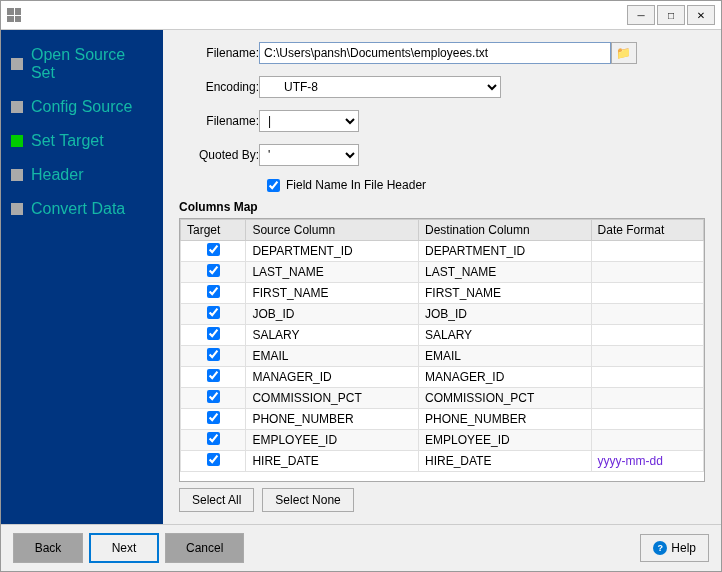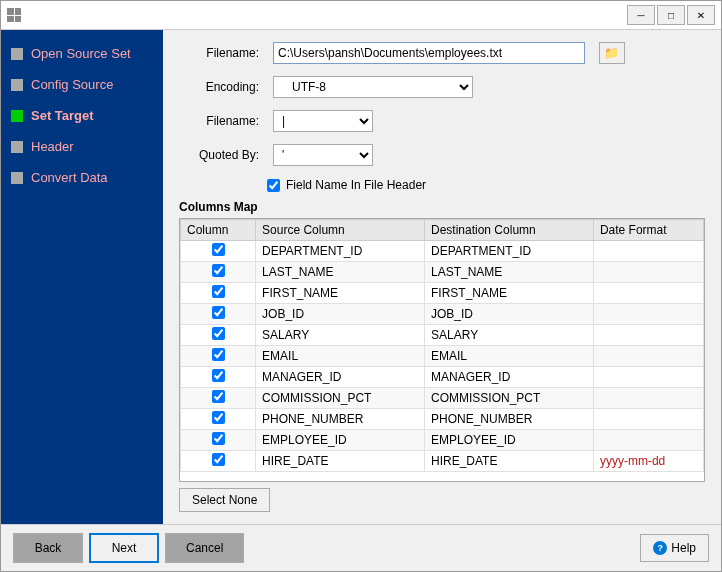"Open Source Set" .sidebar-item-label { color: #fca5a5 -> #14b8a6; font-size: 13px -> 16px }
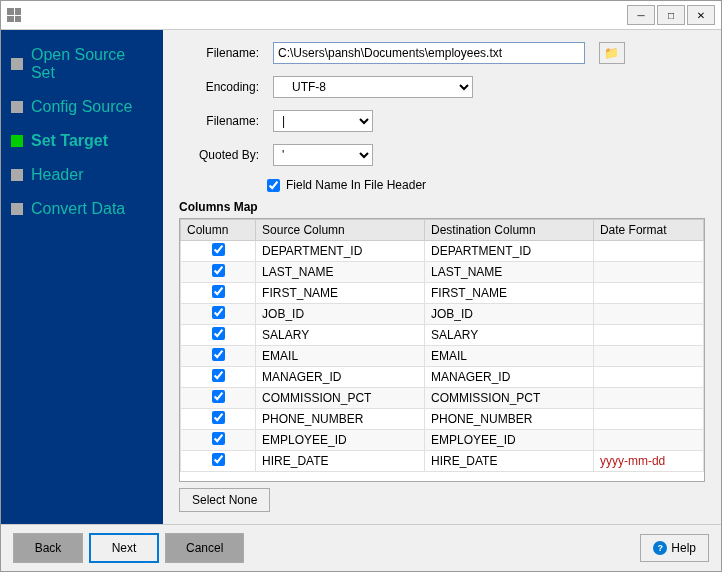"Filename:" .form-row { gap: 14px -> 0 }
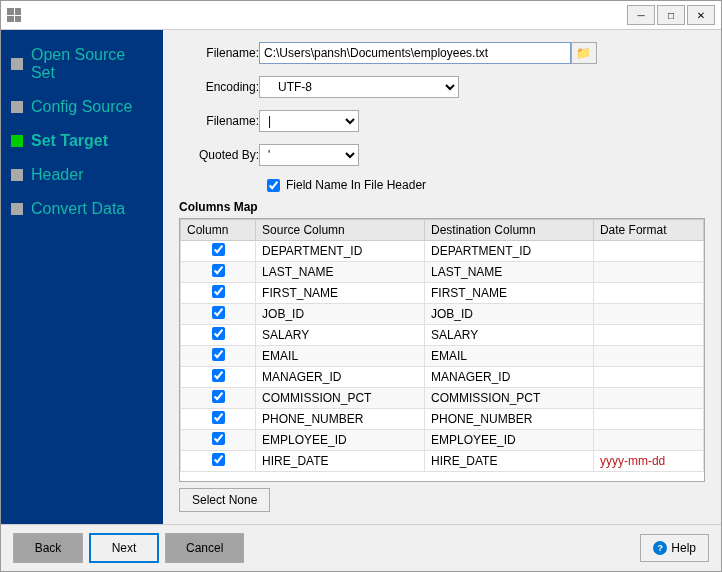"C:\Users\pansh\Documents\employees.txt" .form-input { width: 312px -> 352px }
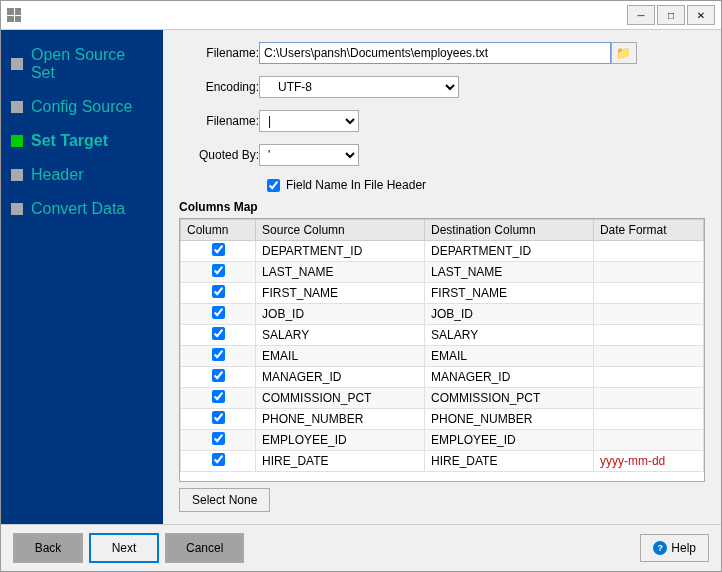"UTF-8" .form-select { padding: 0 14px -> 0 20px; width: 200px -> 242px }
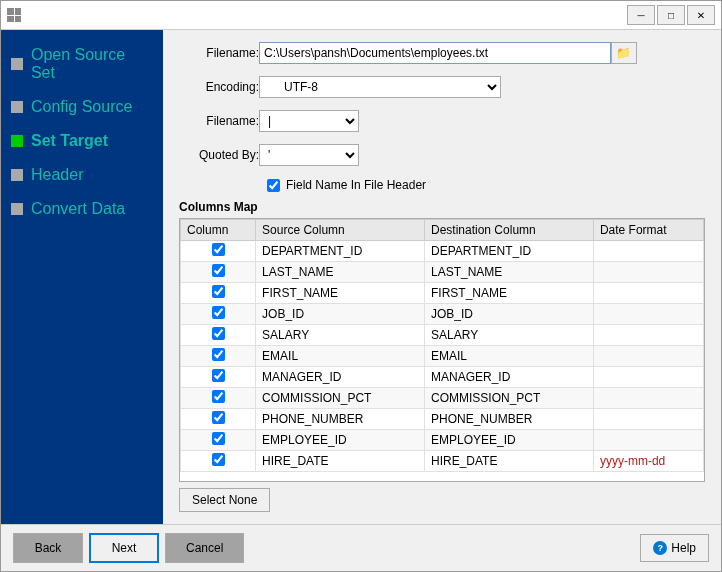"Set Target" .sidebar-item.active .sidebar-item-label { font-weight: bold -> normal }
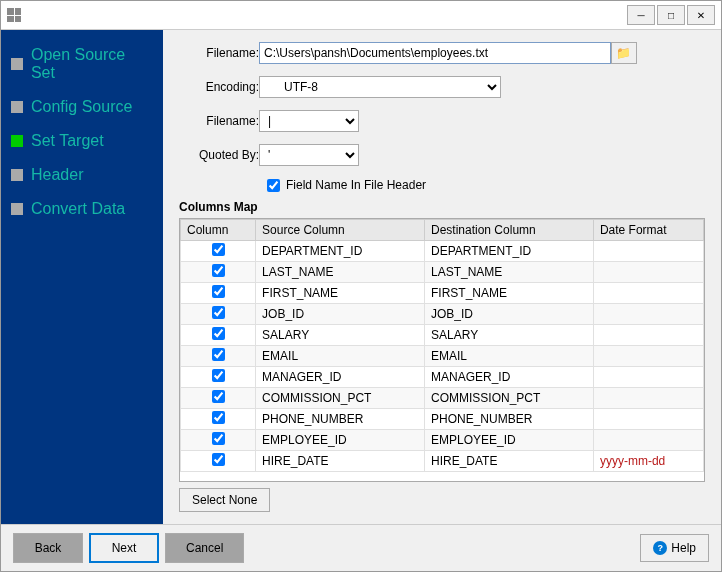"Column" th { text: Column -> Target }
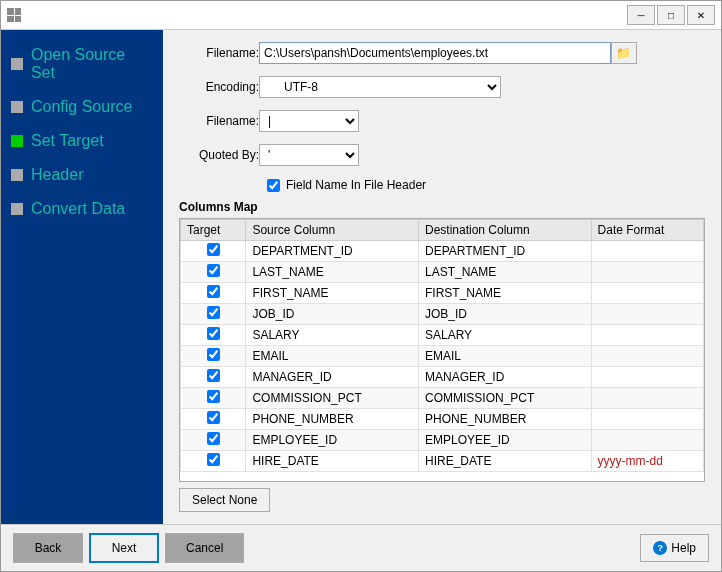"yyyy-mm-dd" .date-format { color: #b91c1c -> #6d28d9 }
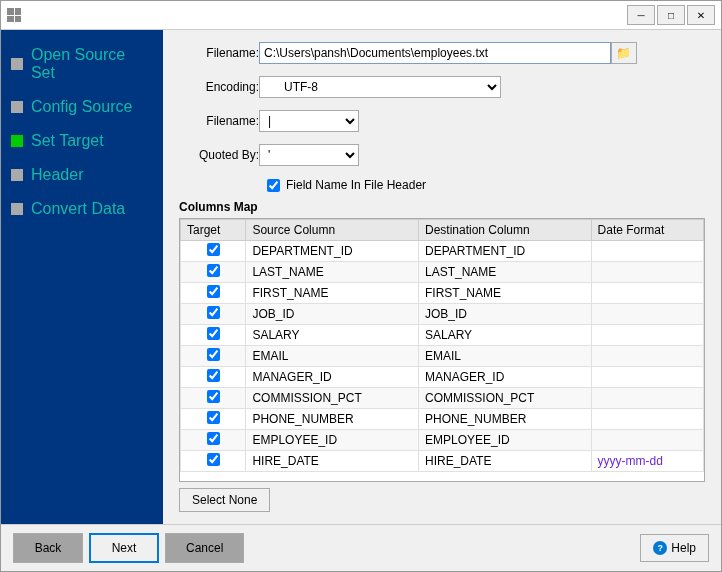"Select All" button.select-btn { html: none -> <button>Select All</button> }
